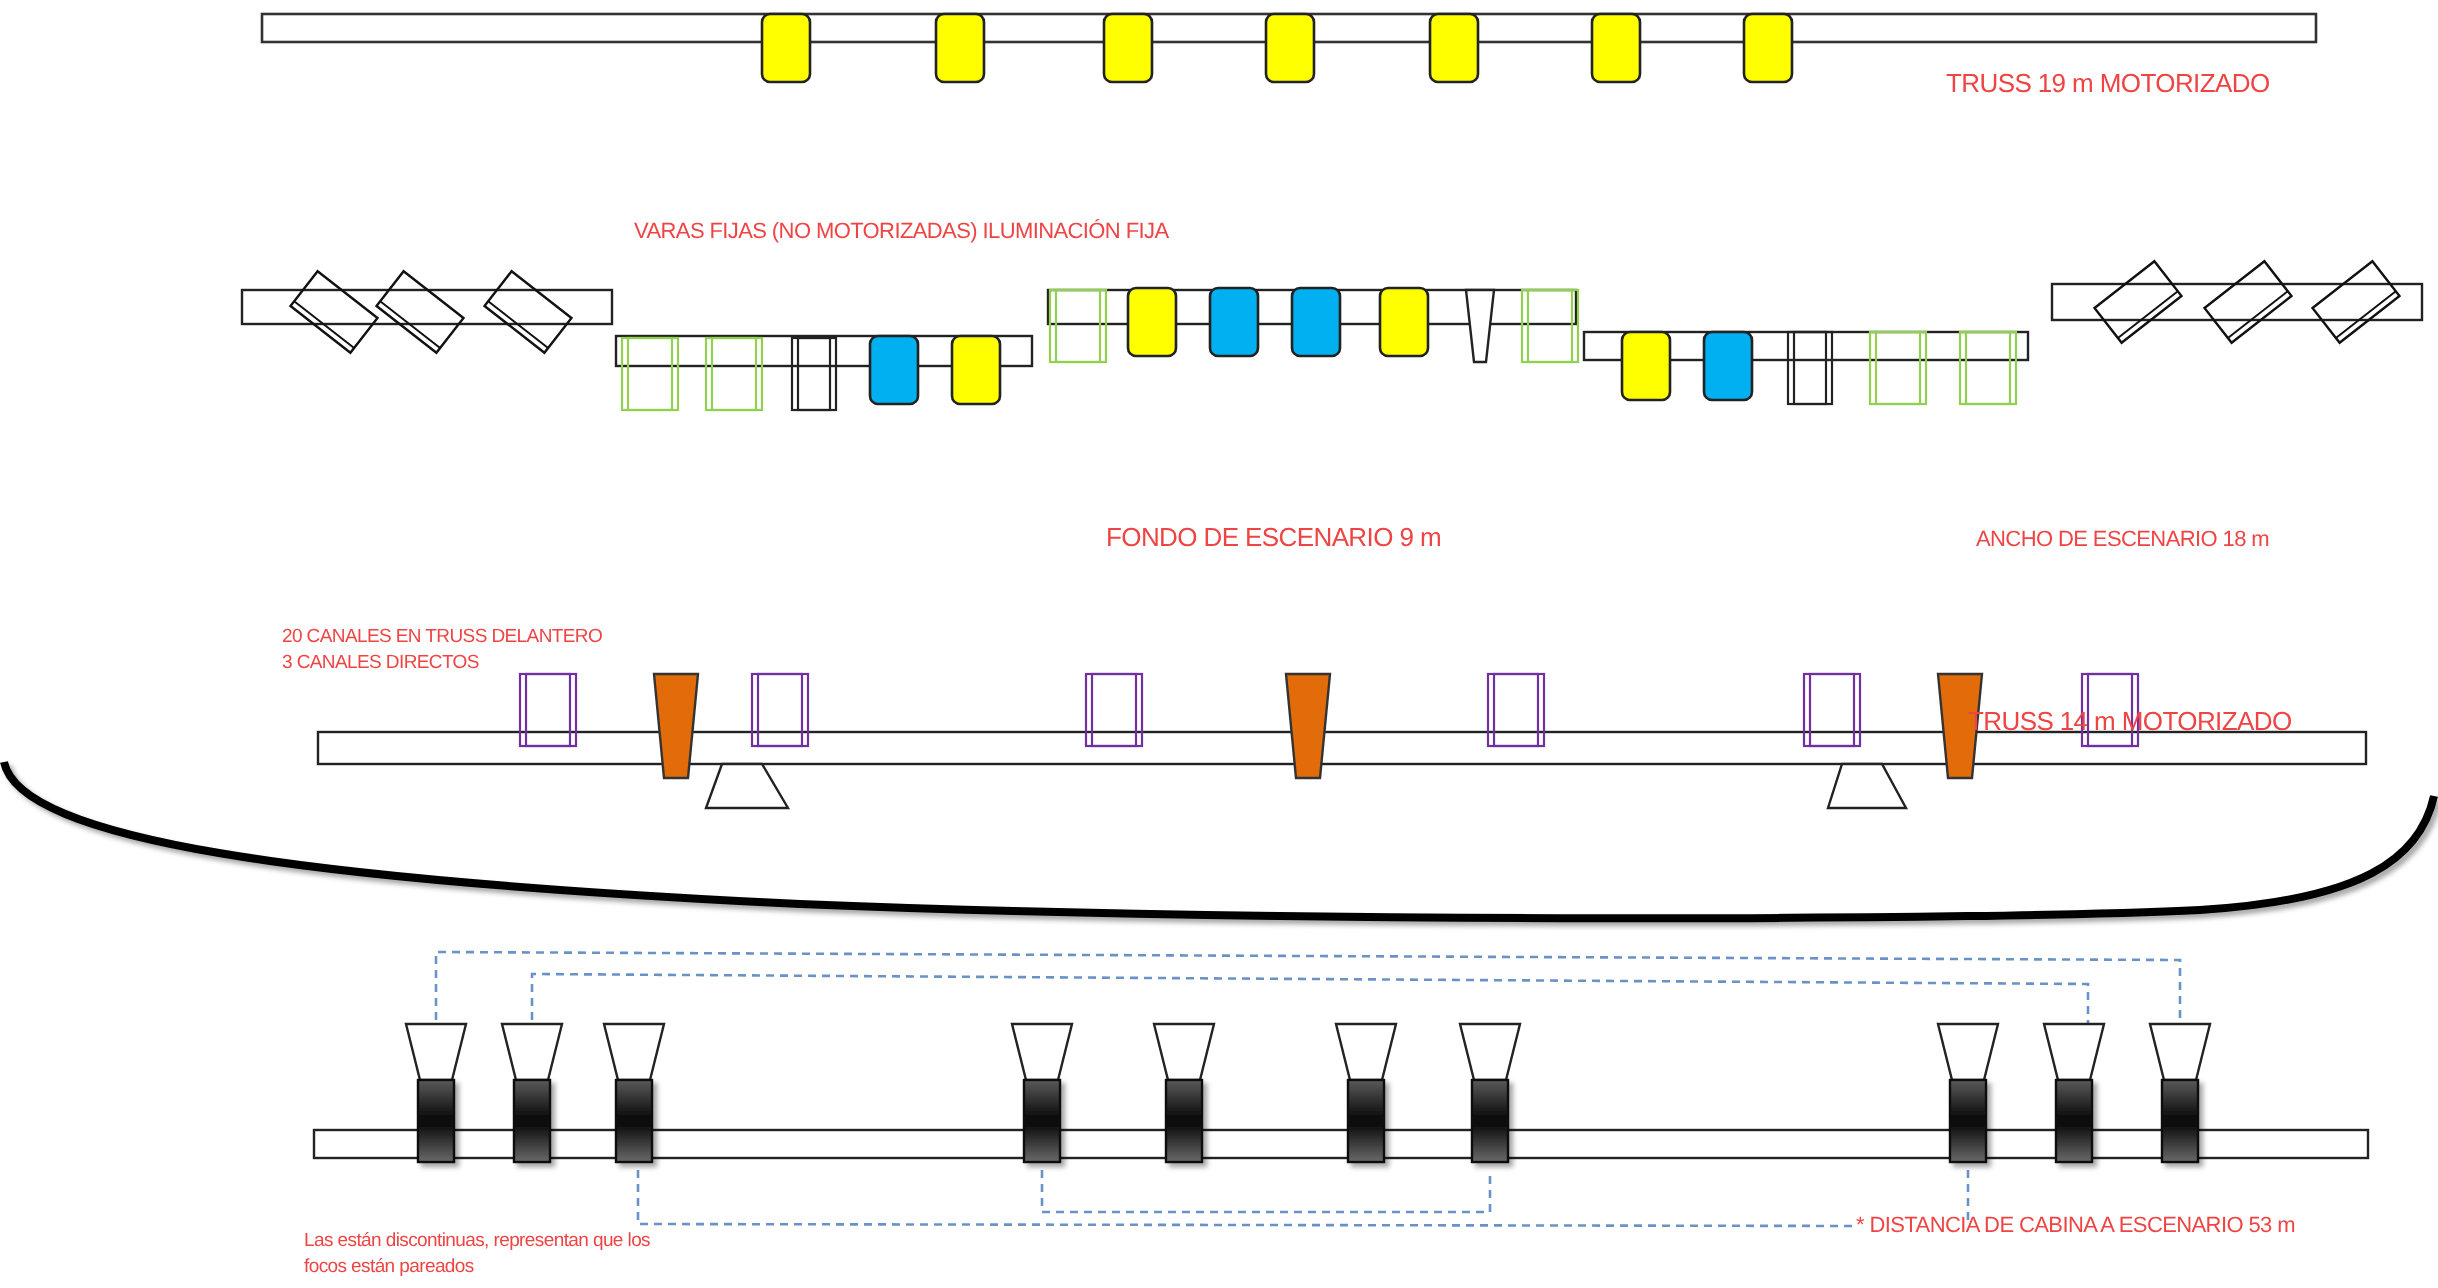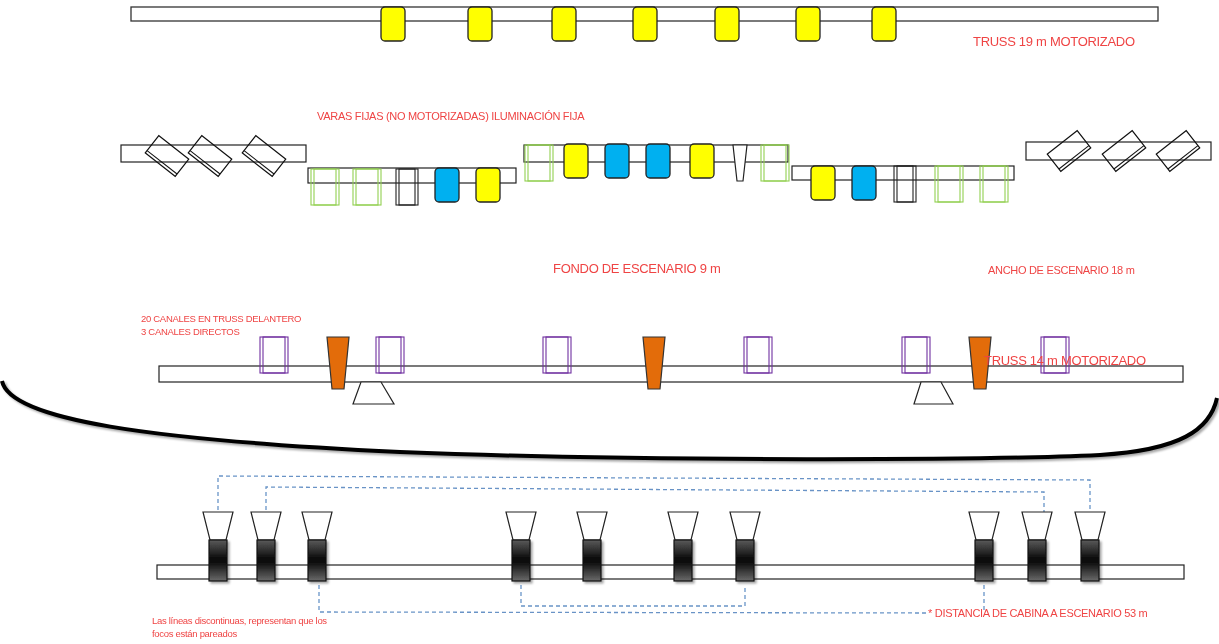"Las líneas discontinuas, representan que" div { text: líneas -> están }
